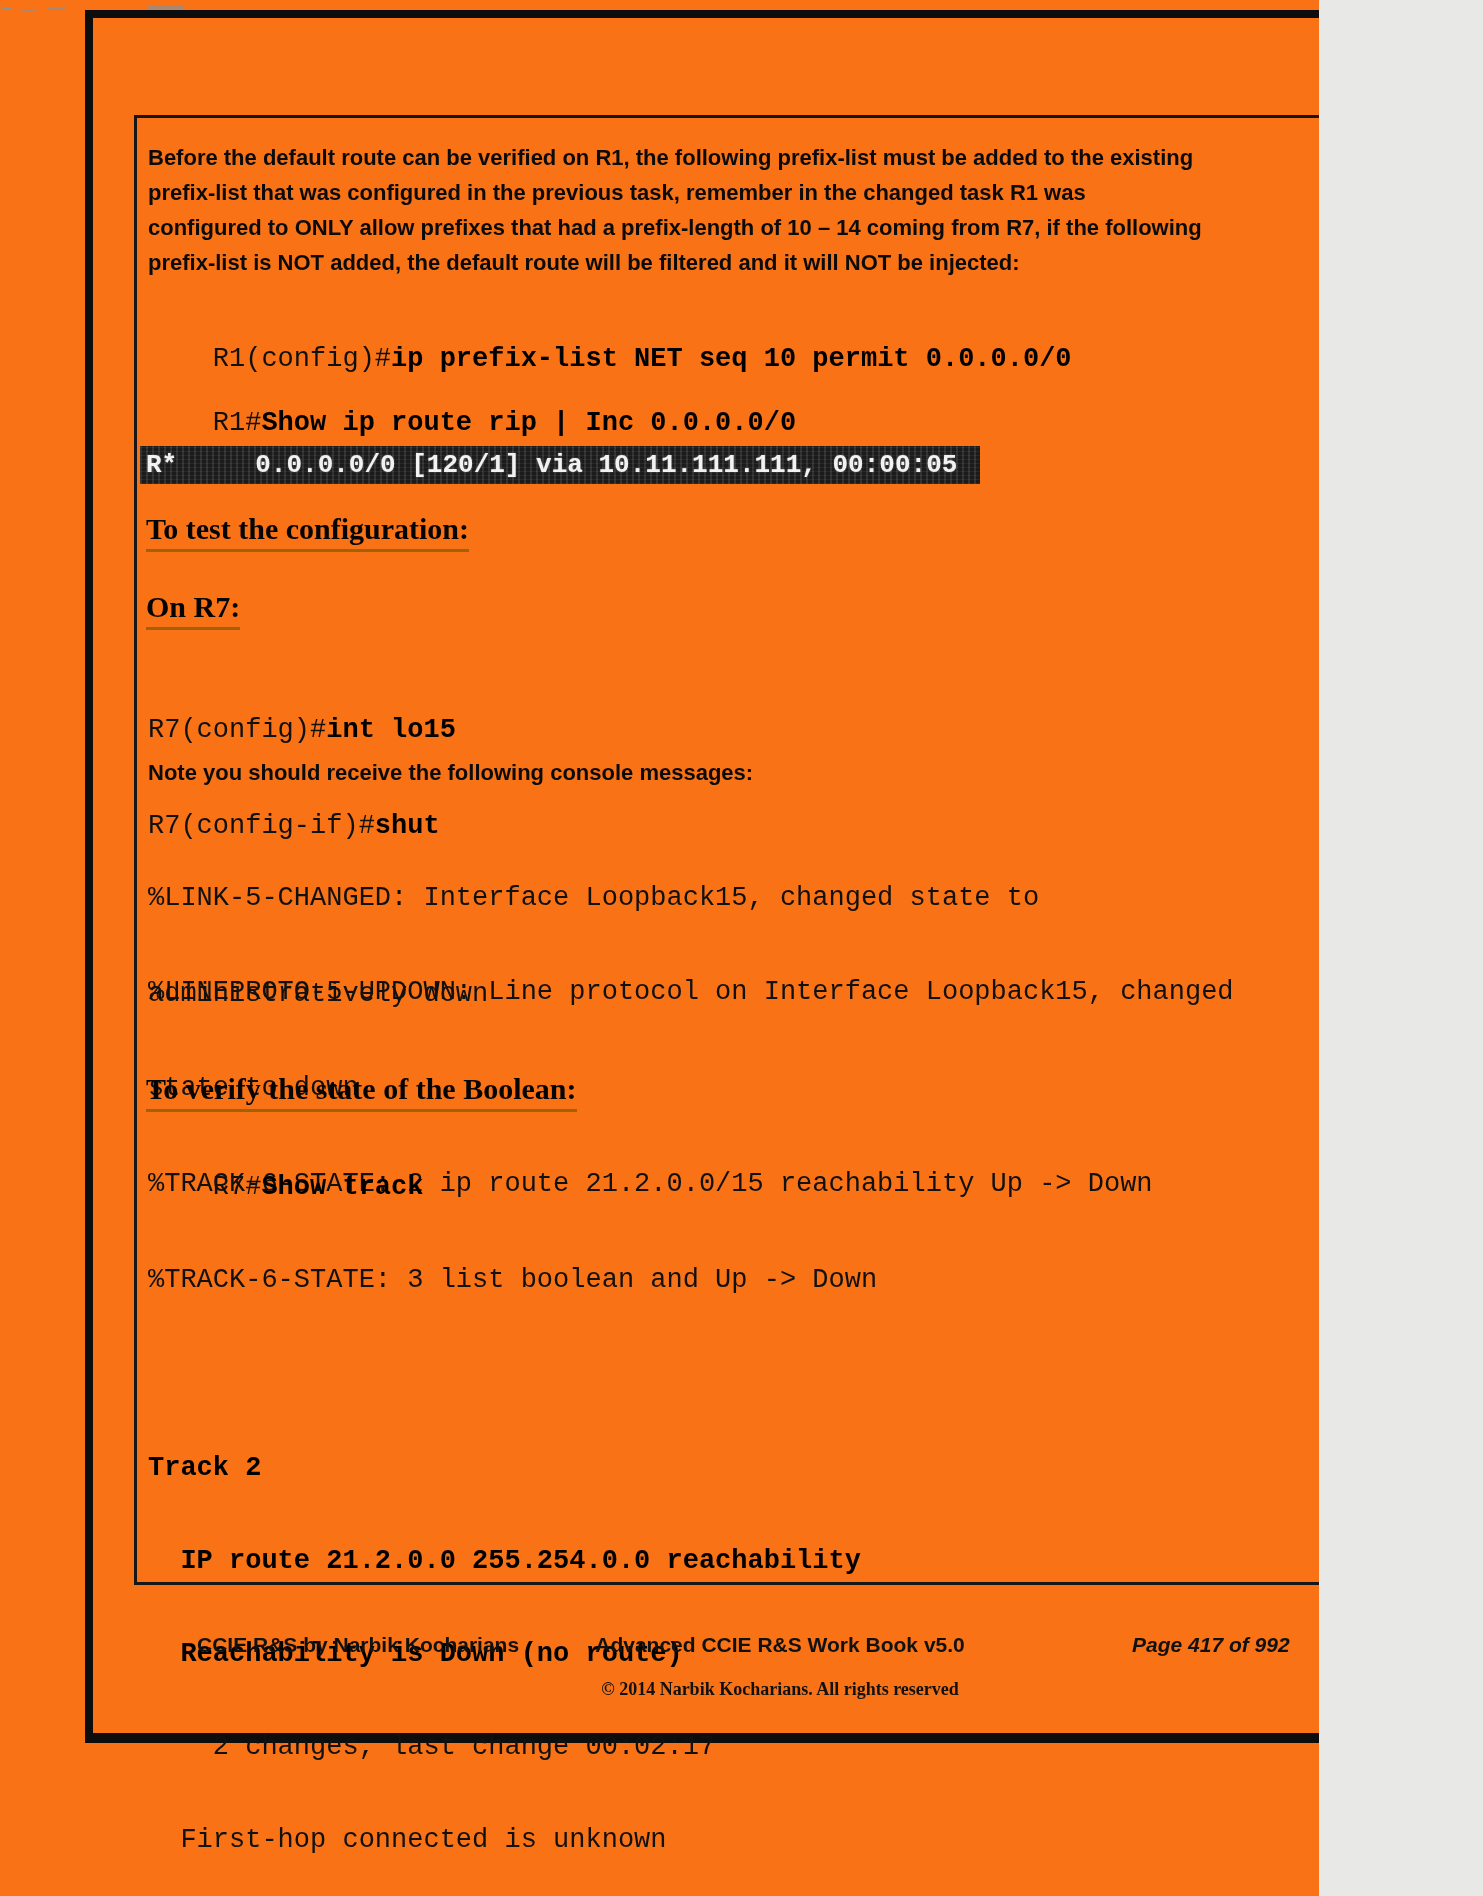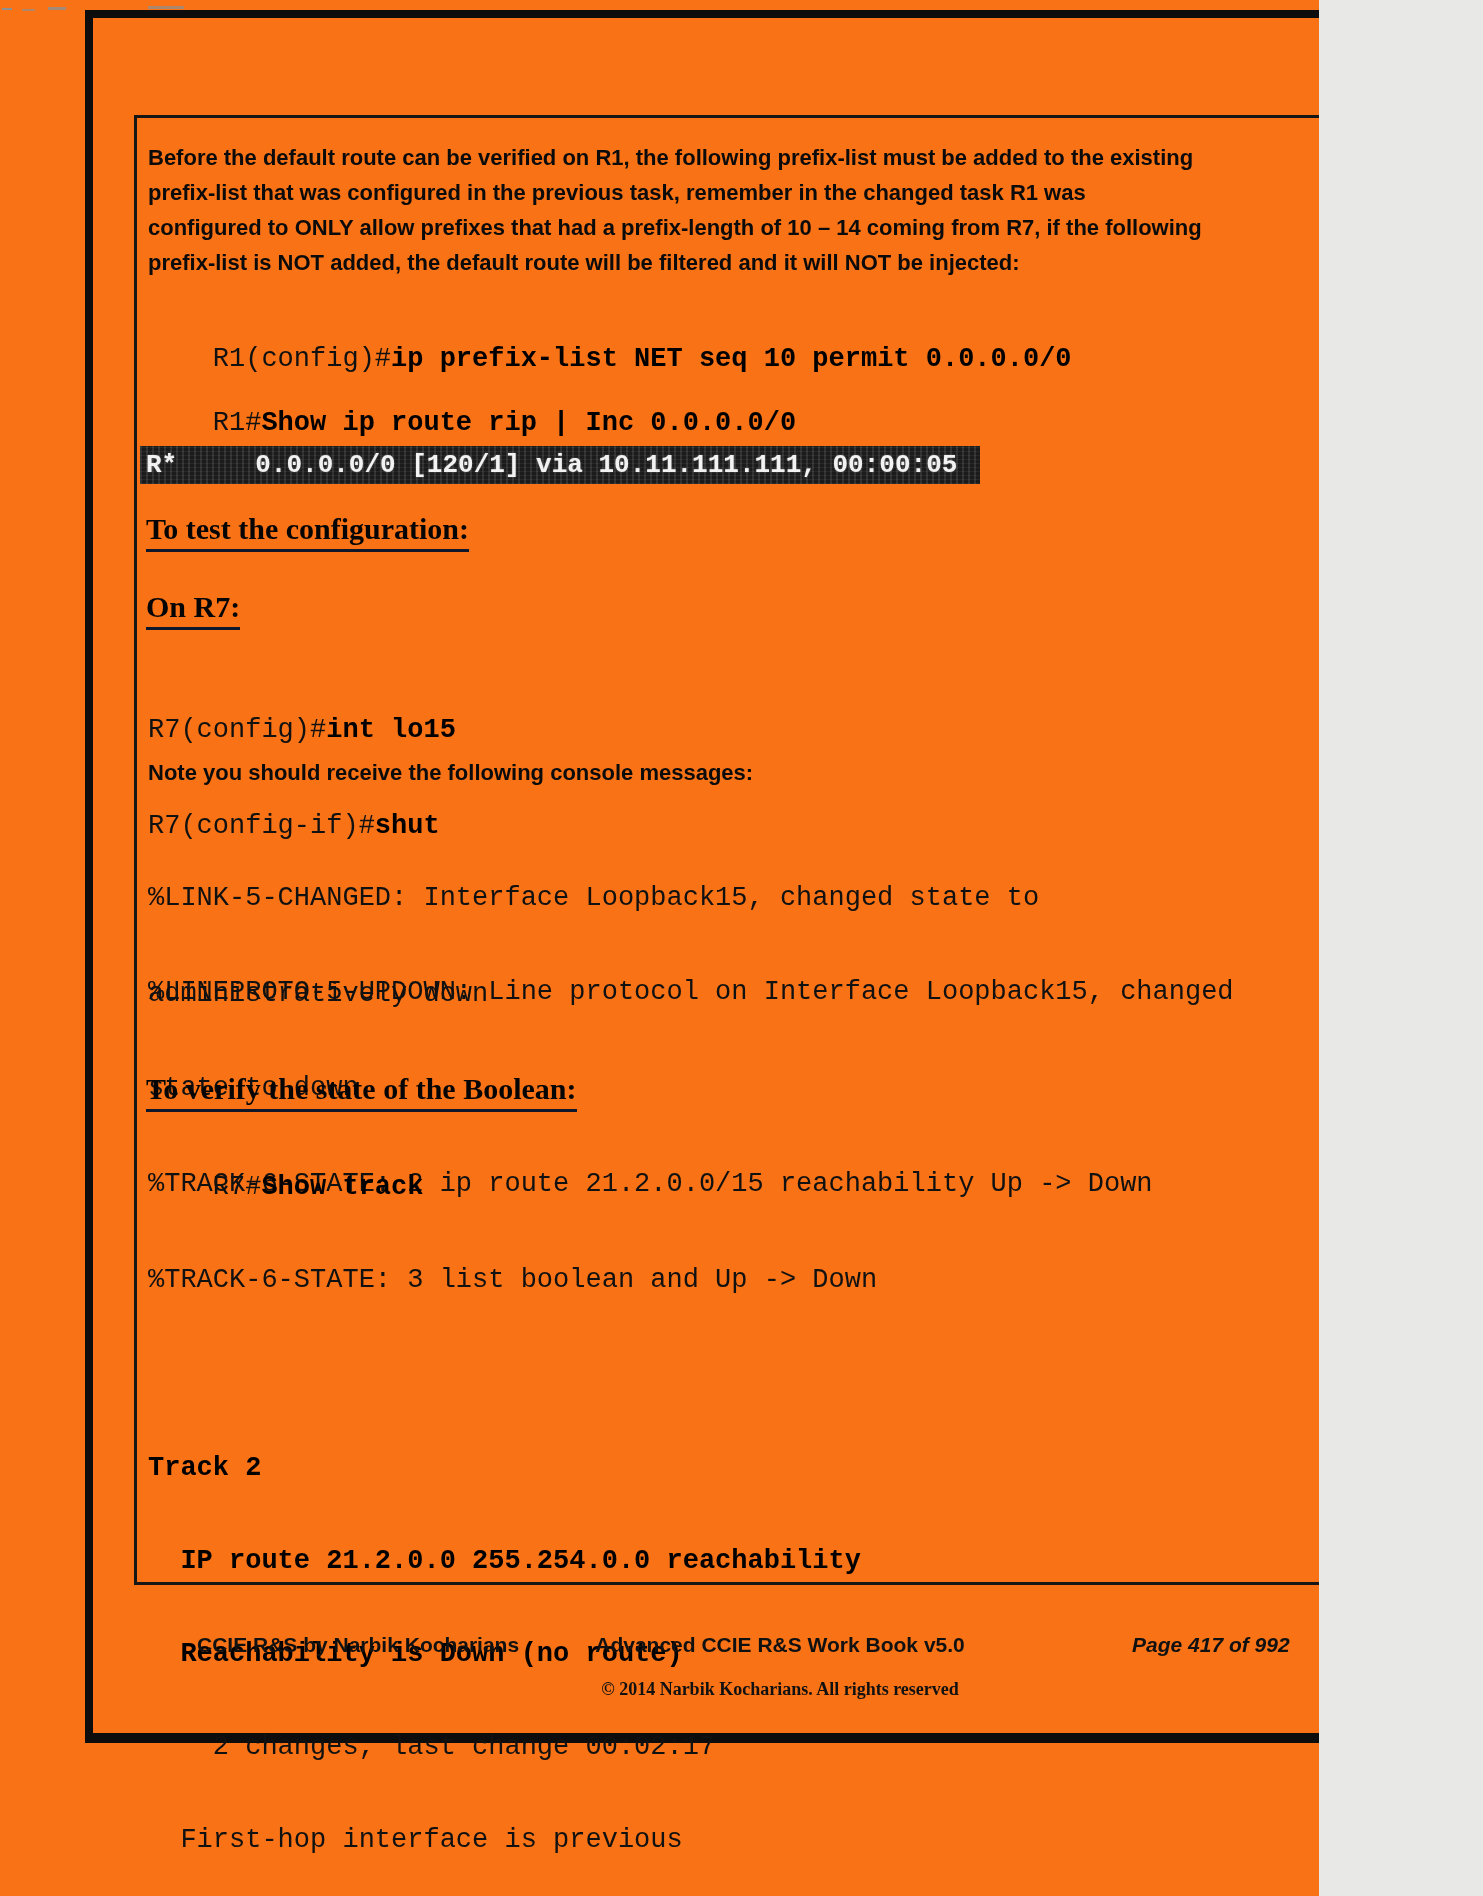"To test the configuration:" .heading span { border-bottom: 3px solid #0f172a -> 3px solid #a16207 }
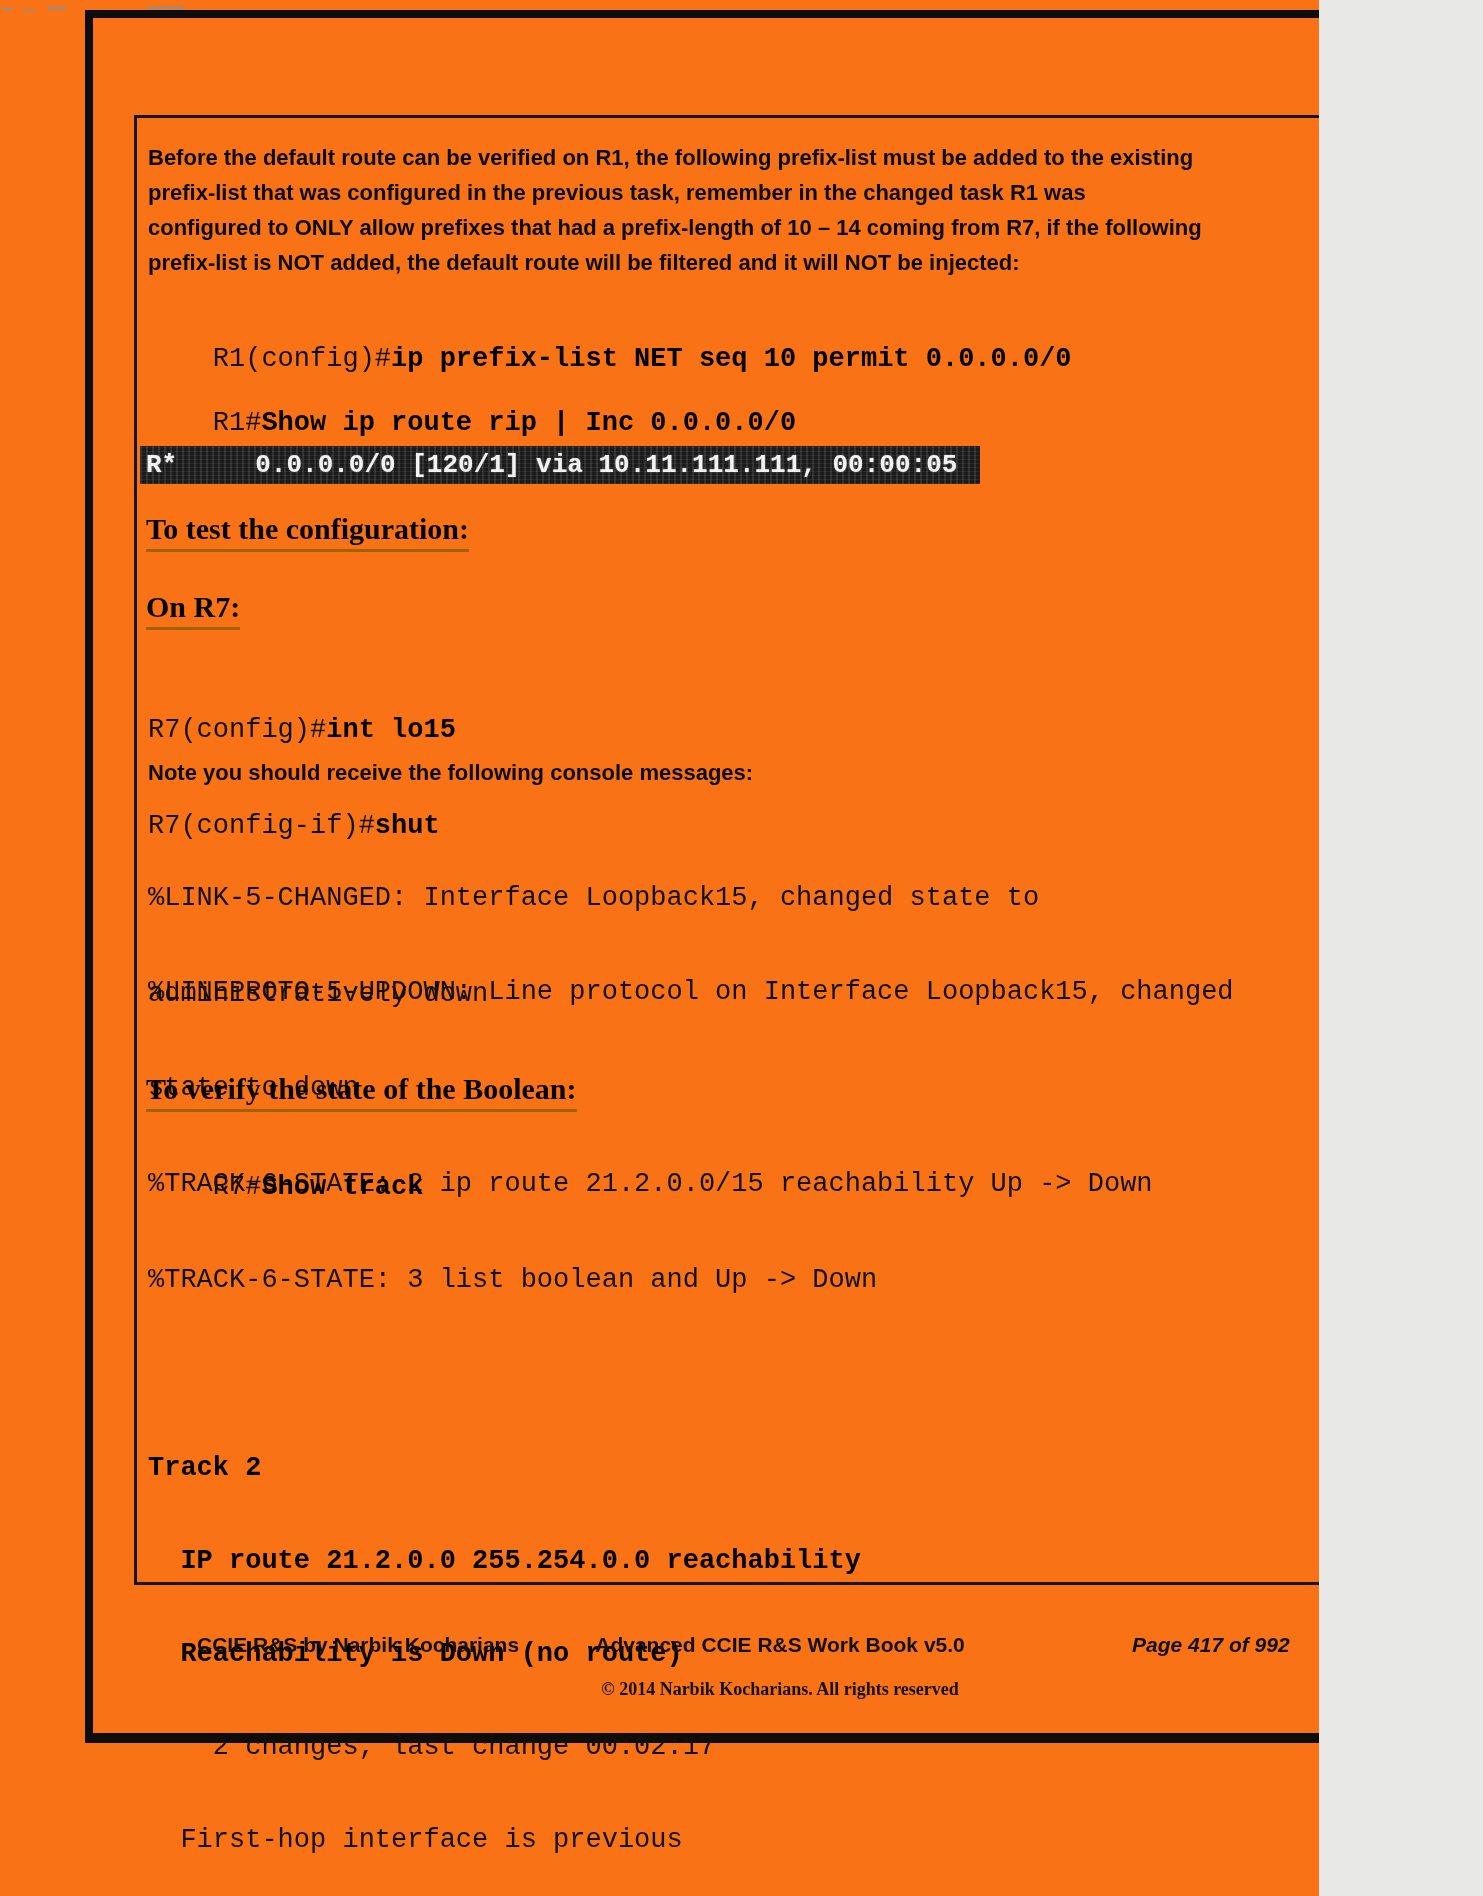"First-hop interface is previous" div { text: interface is previous -> connected is unknown }
